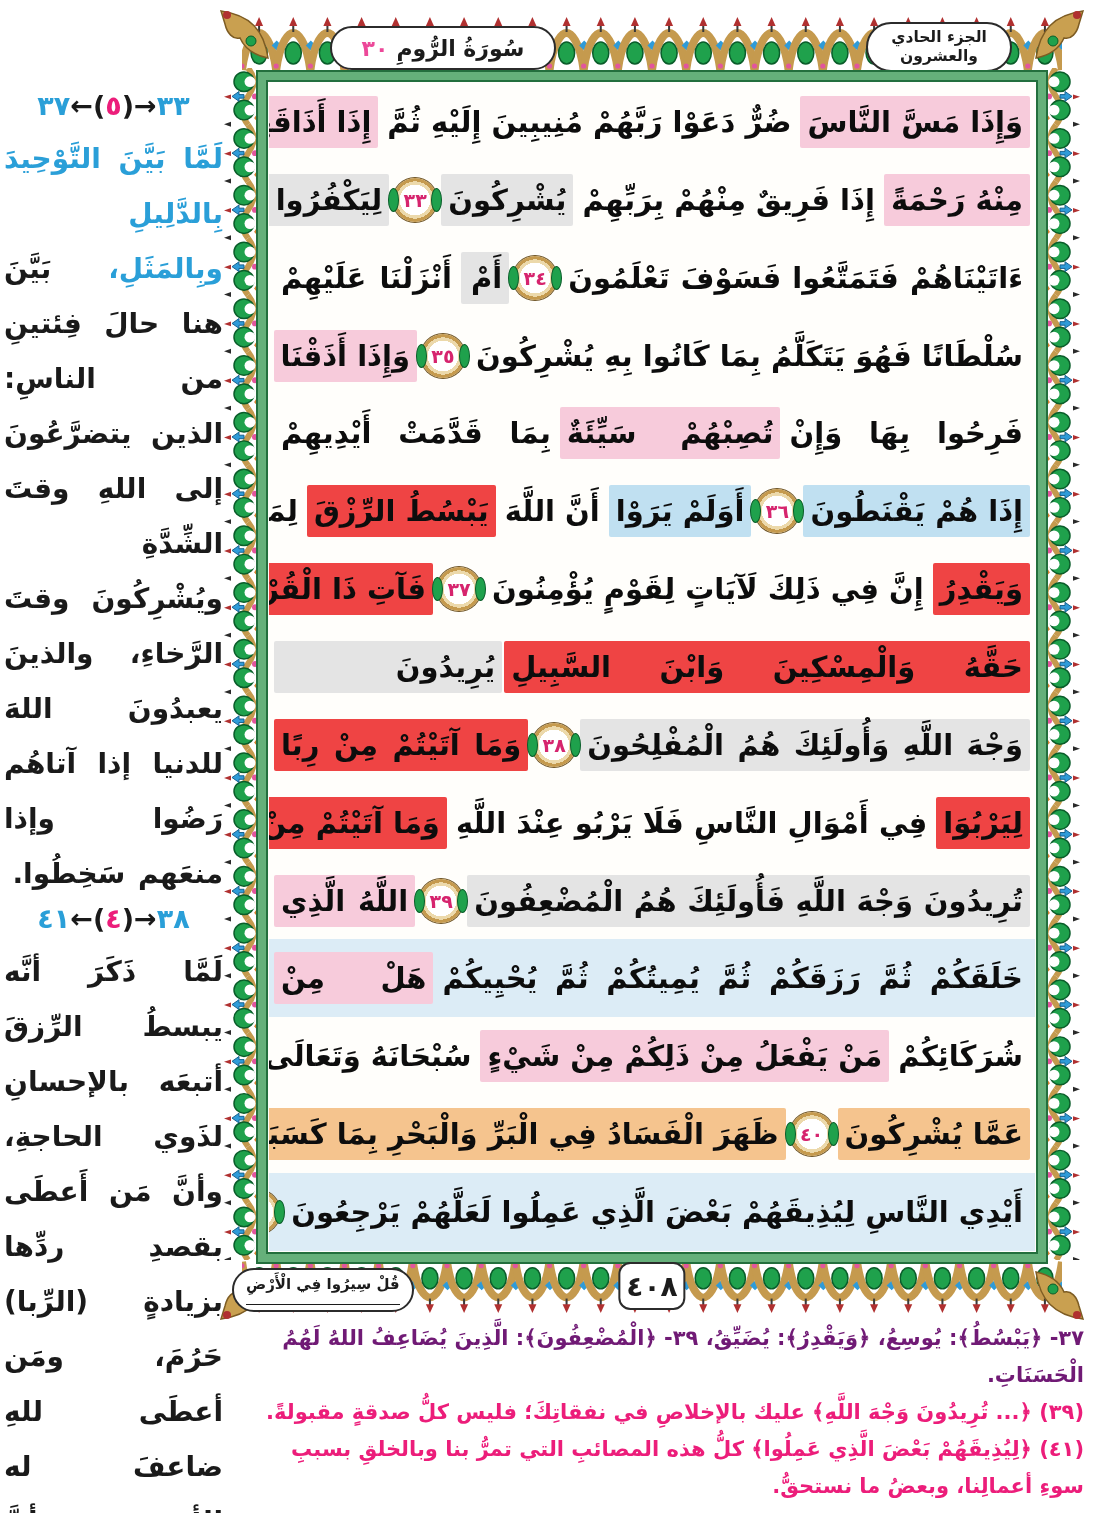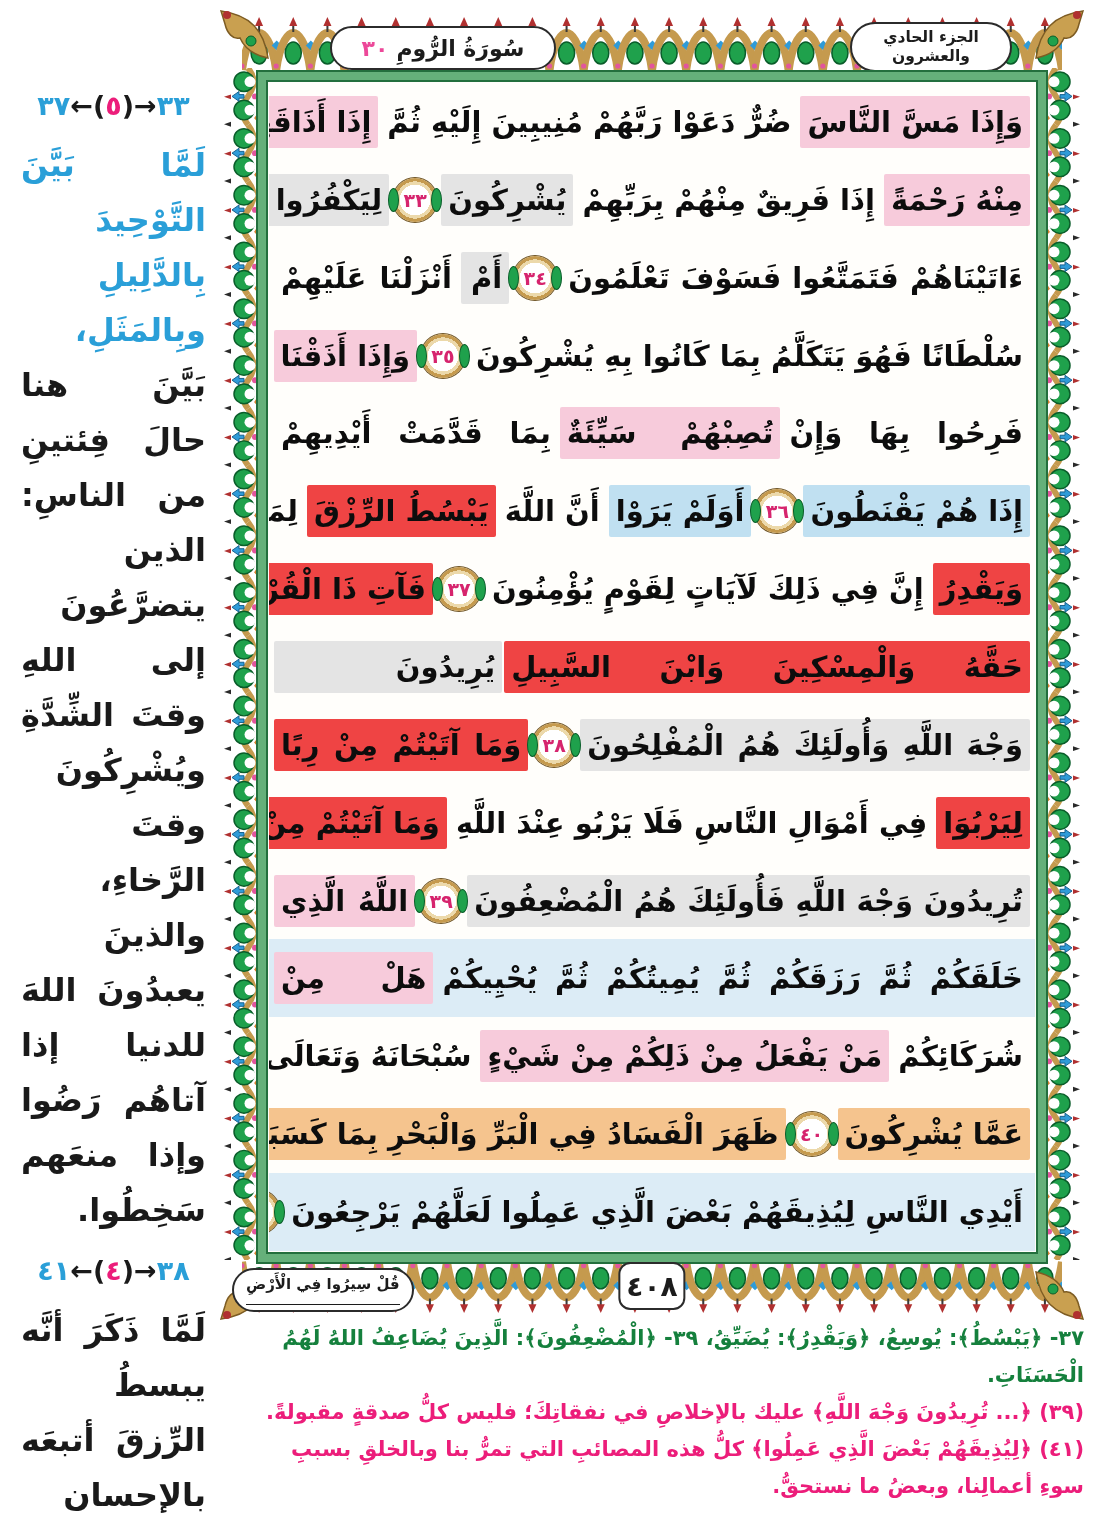"الجزء الحادي والعشرون" .cart-juz { padding: 0 8px -> 0 0 }
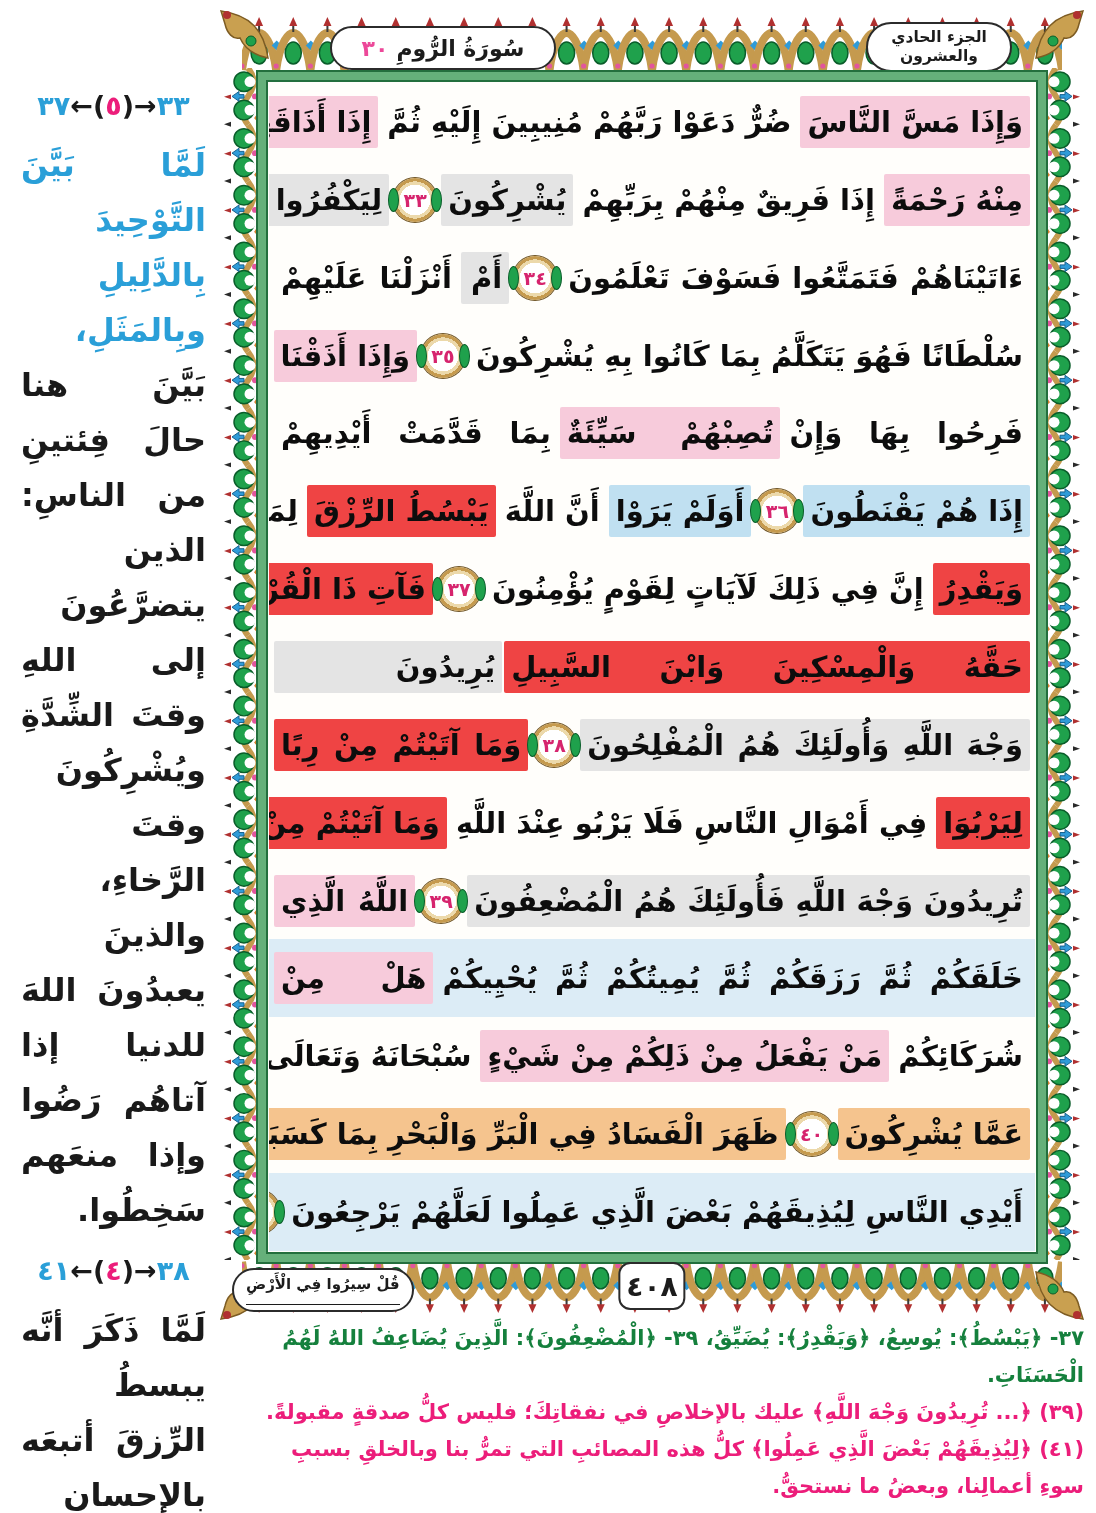"لَمَّا بَيَّنَ التَّوْحِيدَ بِالدَّلِيلِ" .side-para { font-size: 32px -> 28px; margin: 17px -> 0 }
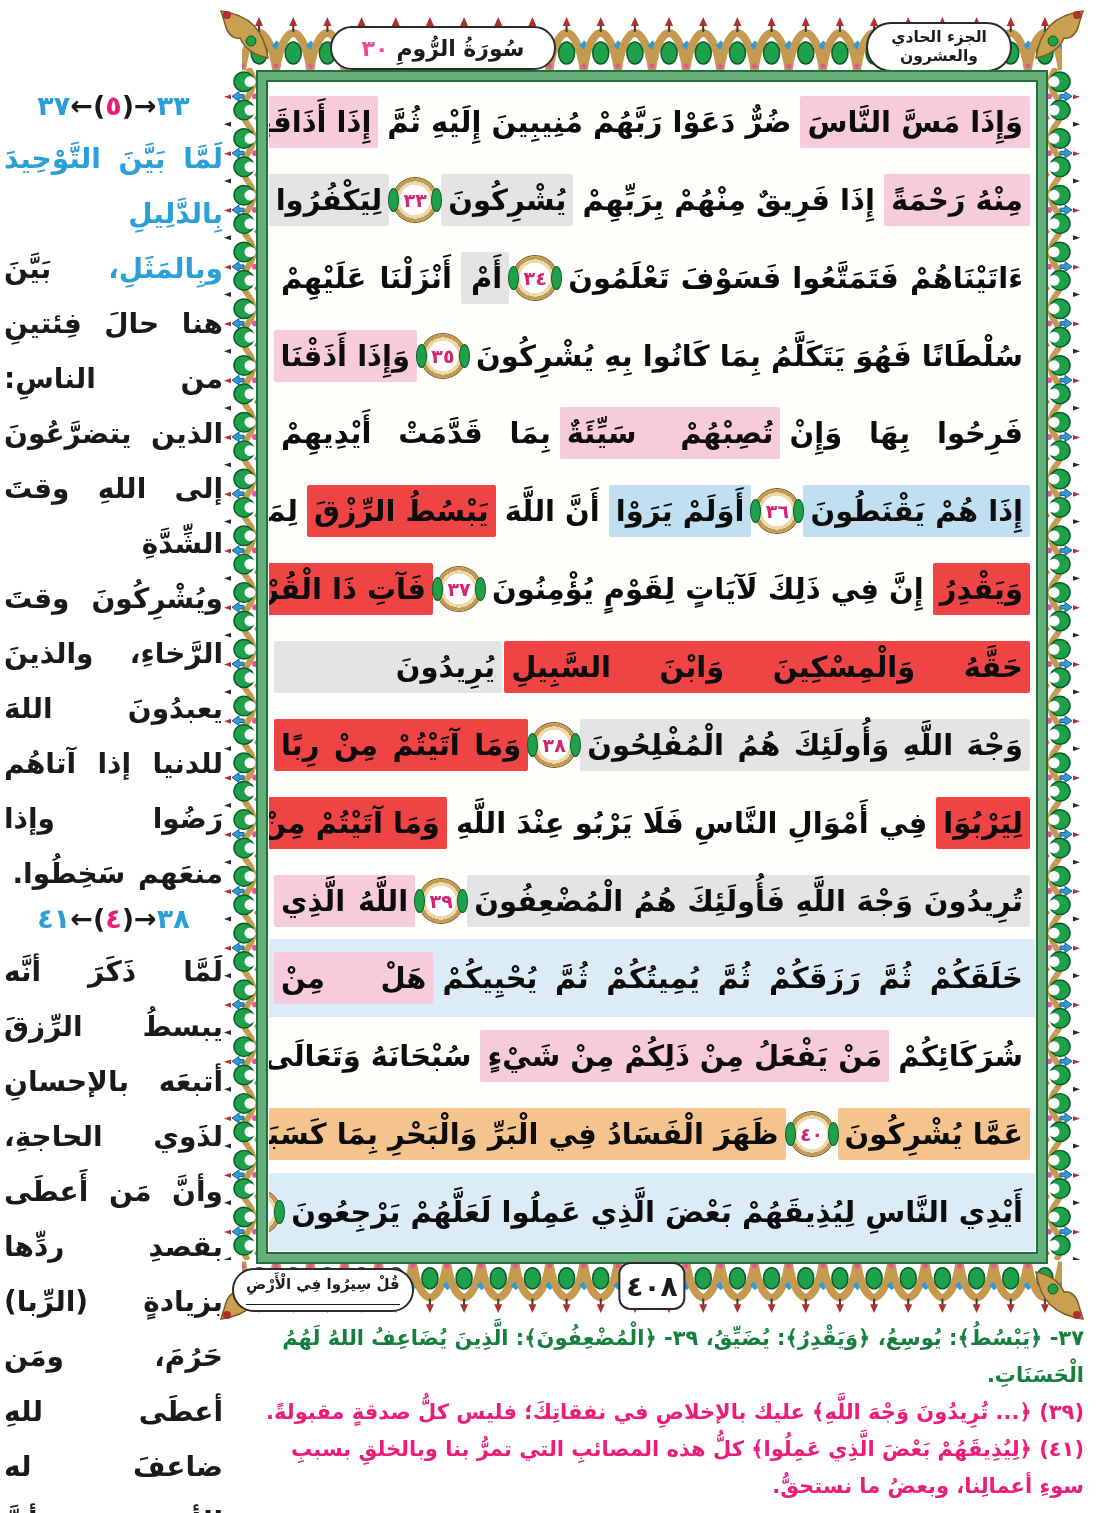"٣٧- ﴿يَبْسُطُ﴾: يُوسِعُ، ﴿وَيَقْدِرُ﴾:" .c-teal { color: #15803d -> #701a75 }
